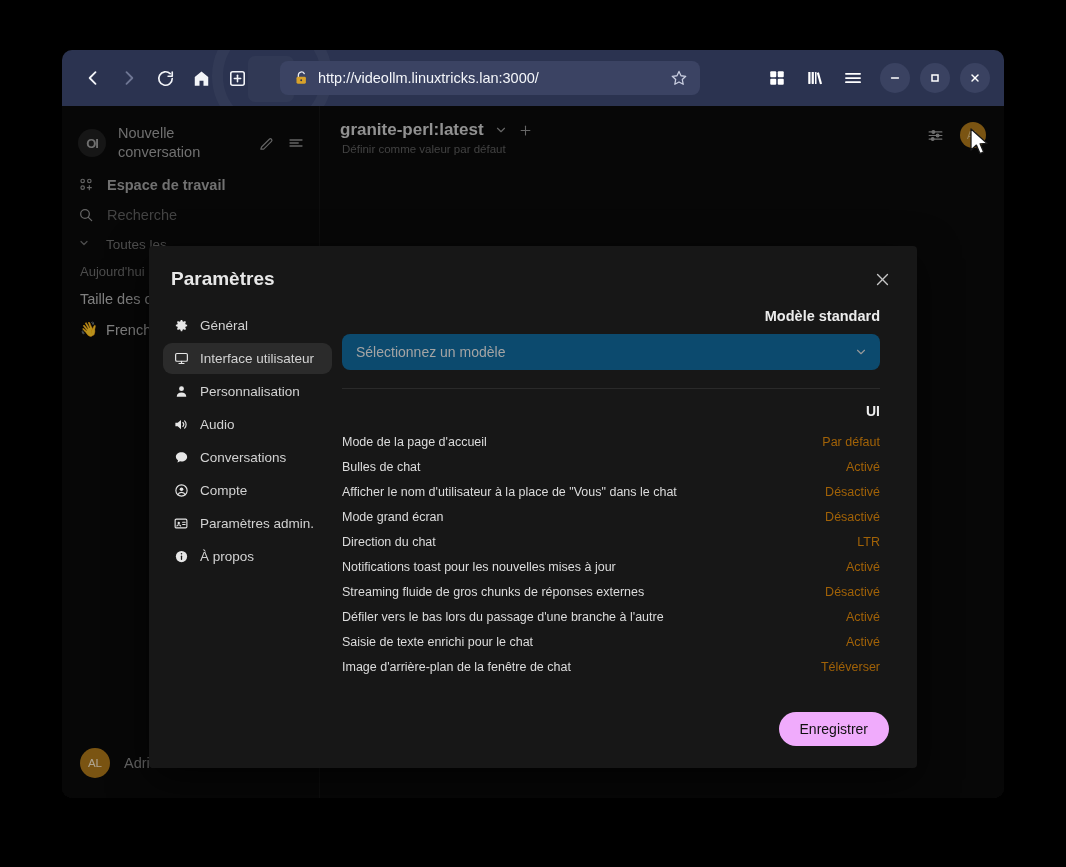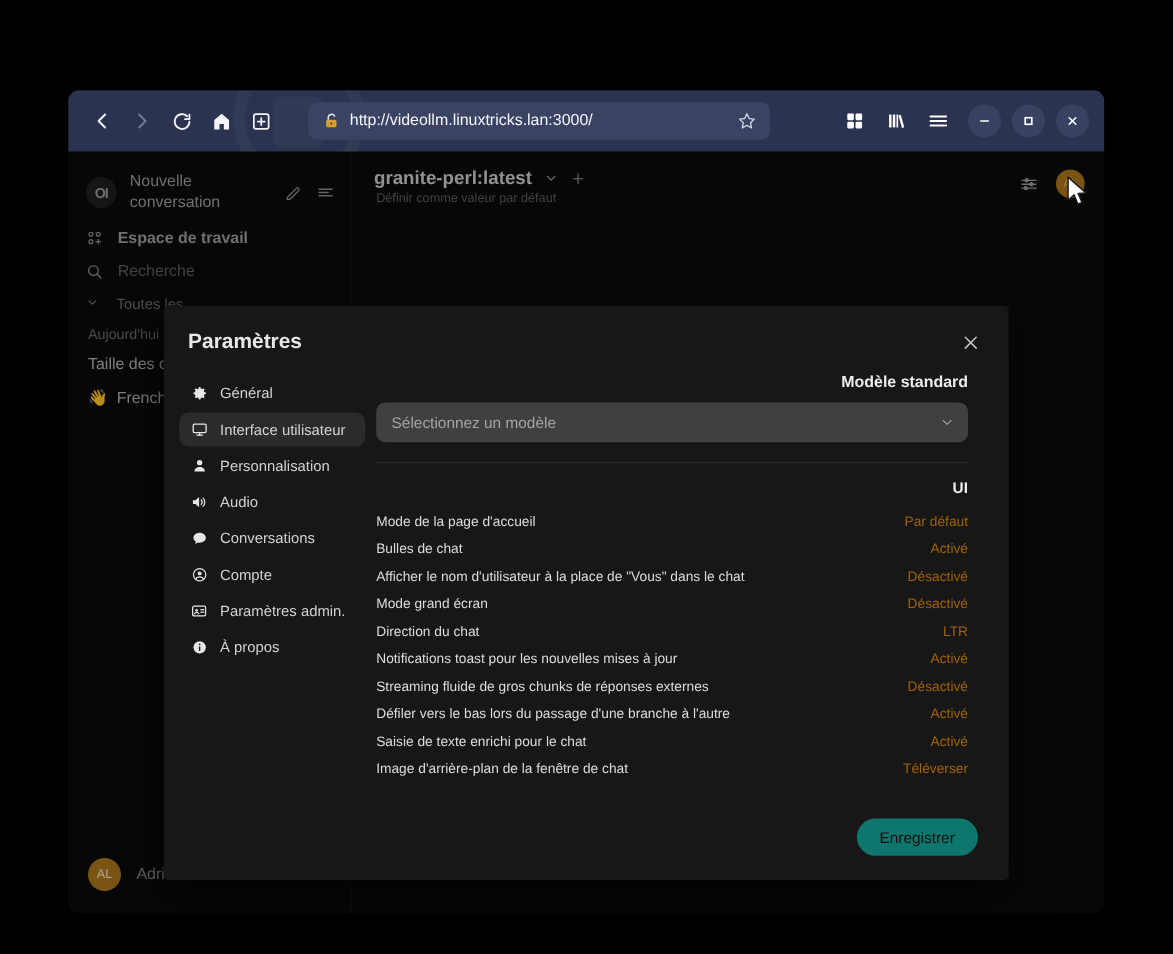"http://videollm.linuxtricks.lan:3000/" #root { margin-top: 32px -> none }
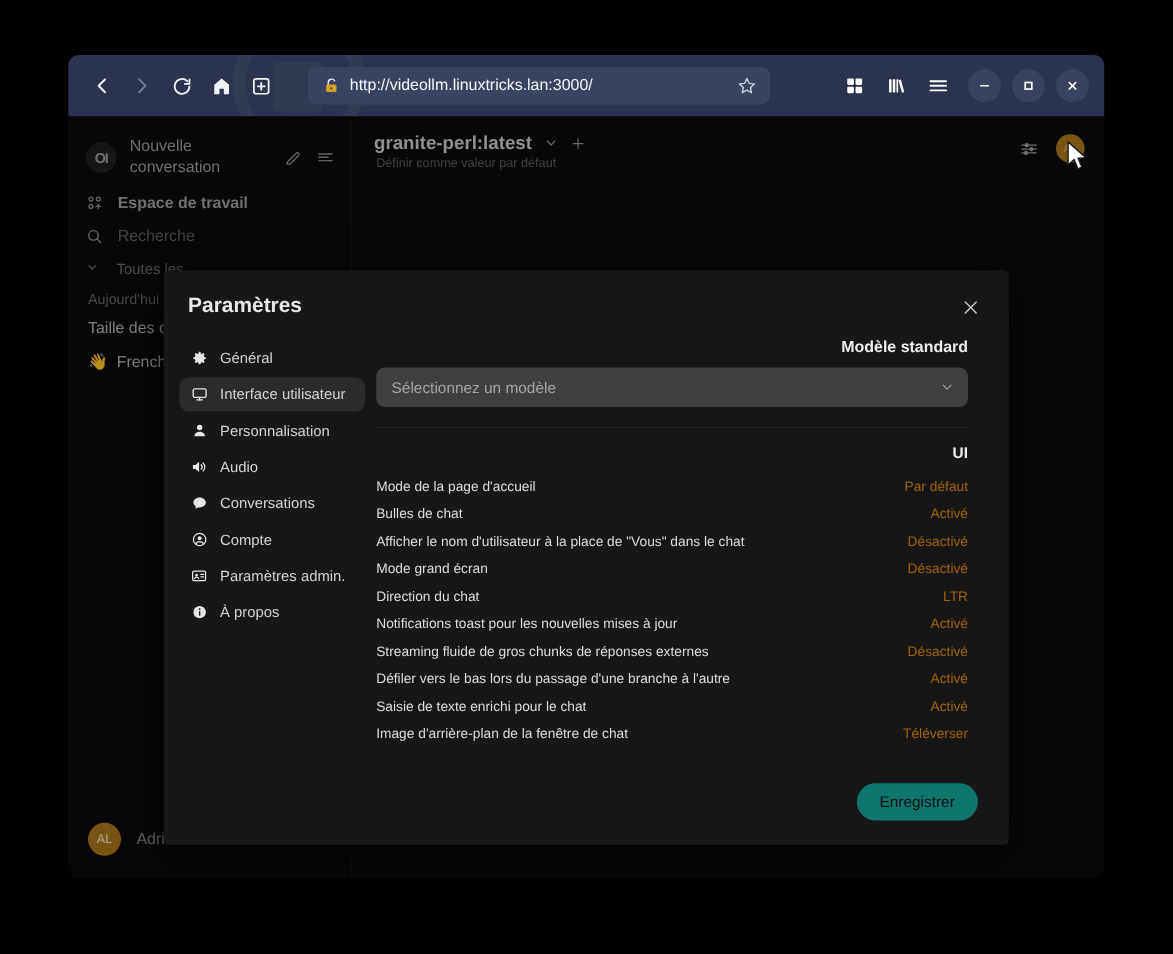"Sélectionnez un modèle" .select { background: #404040 -> #0c4a6e }
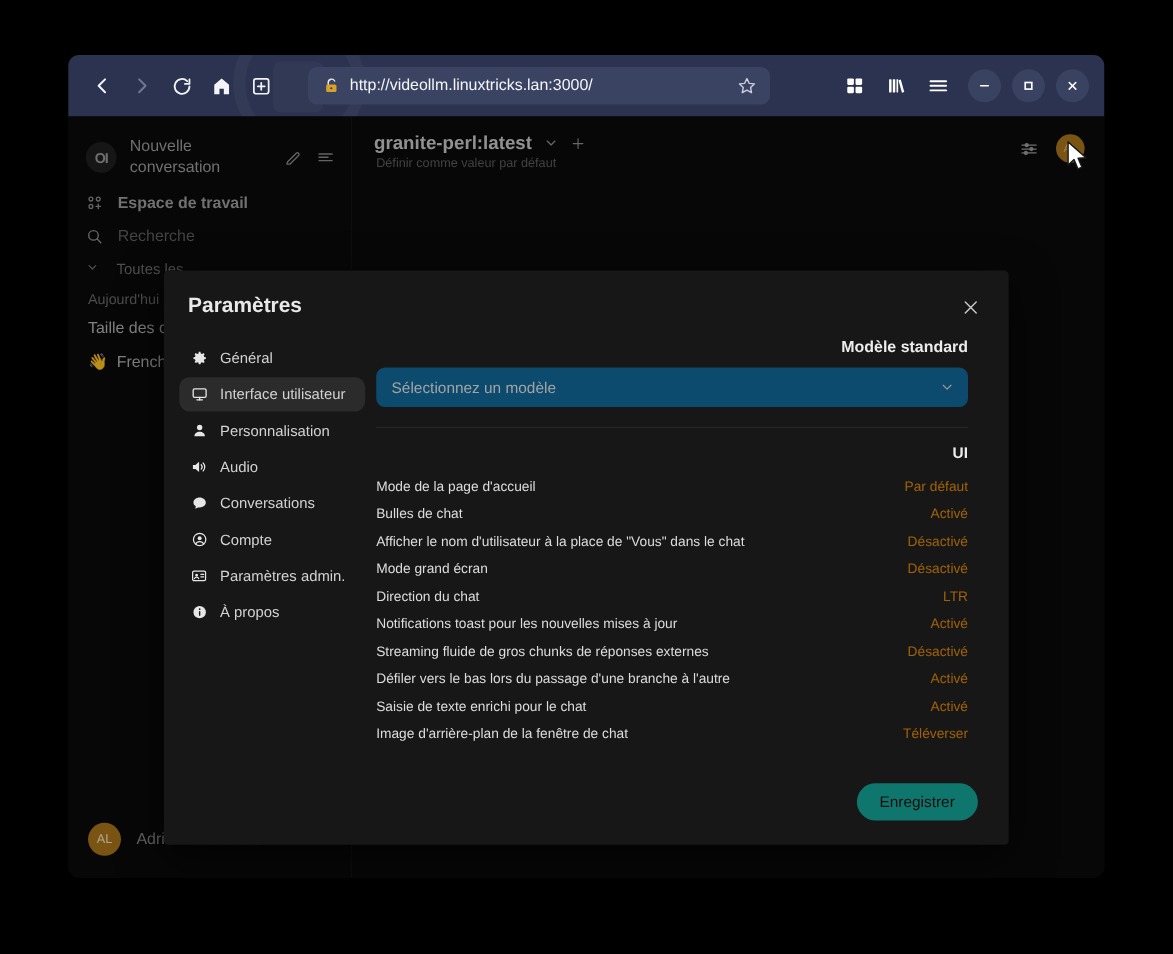"Enregistrer" .save-btn { background: #0f766e -> #f0abfc }
